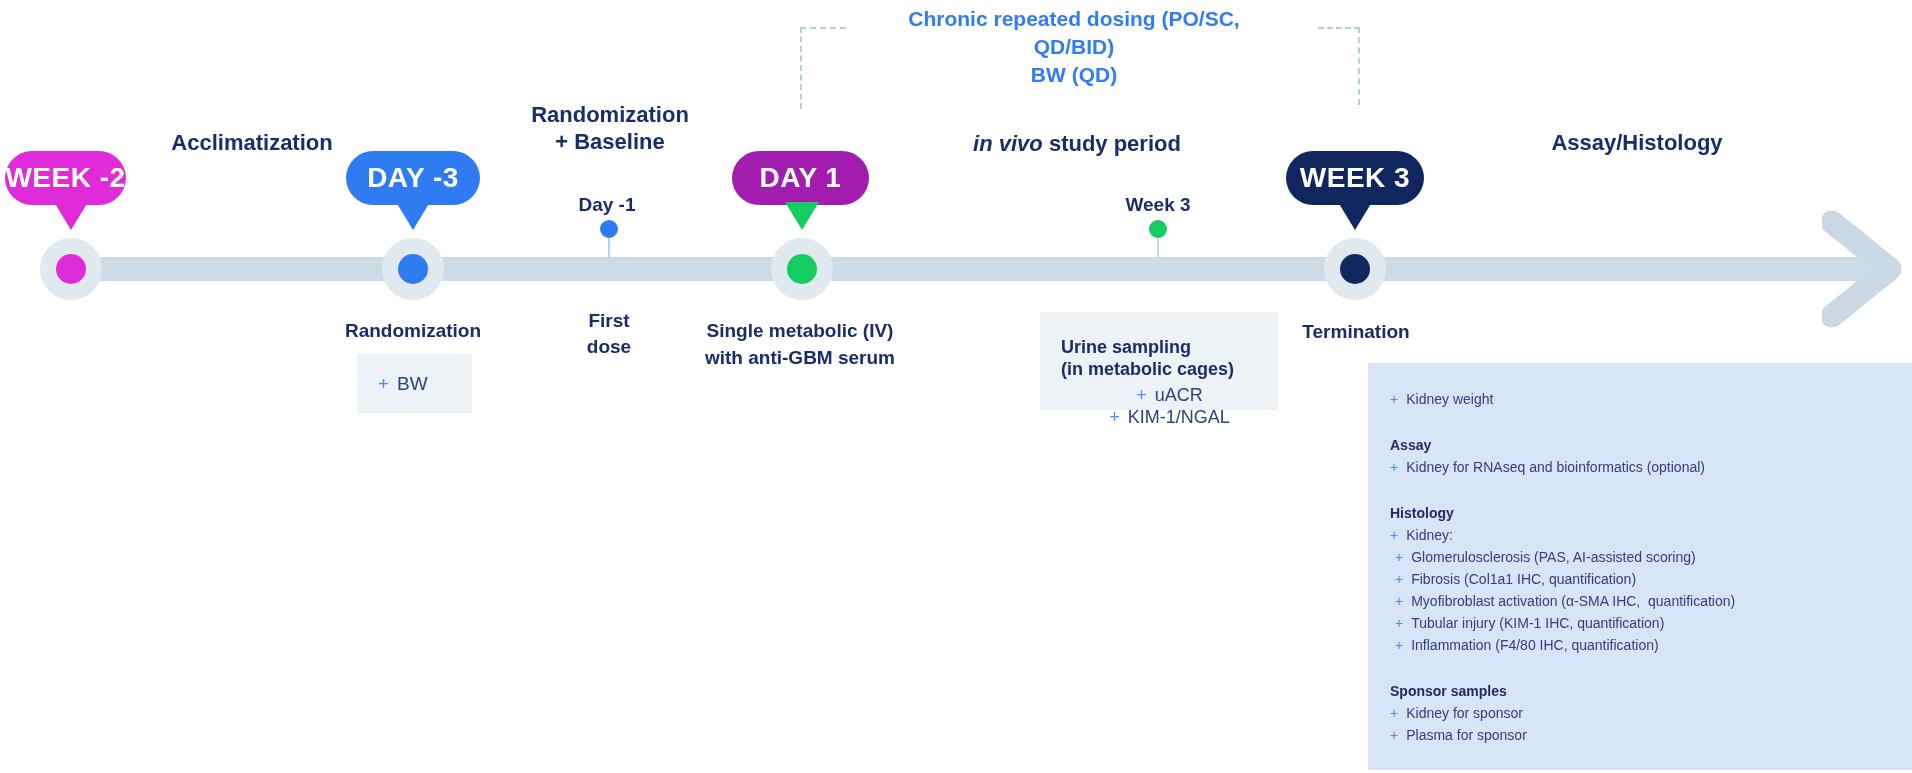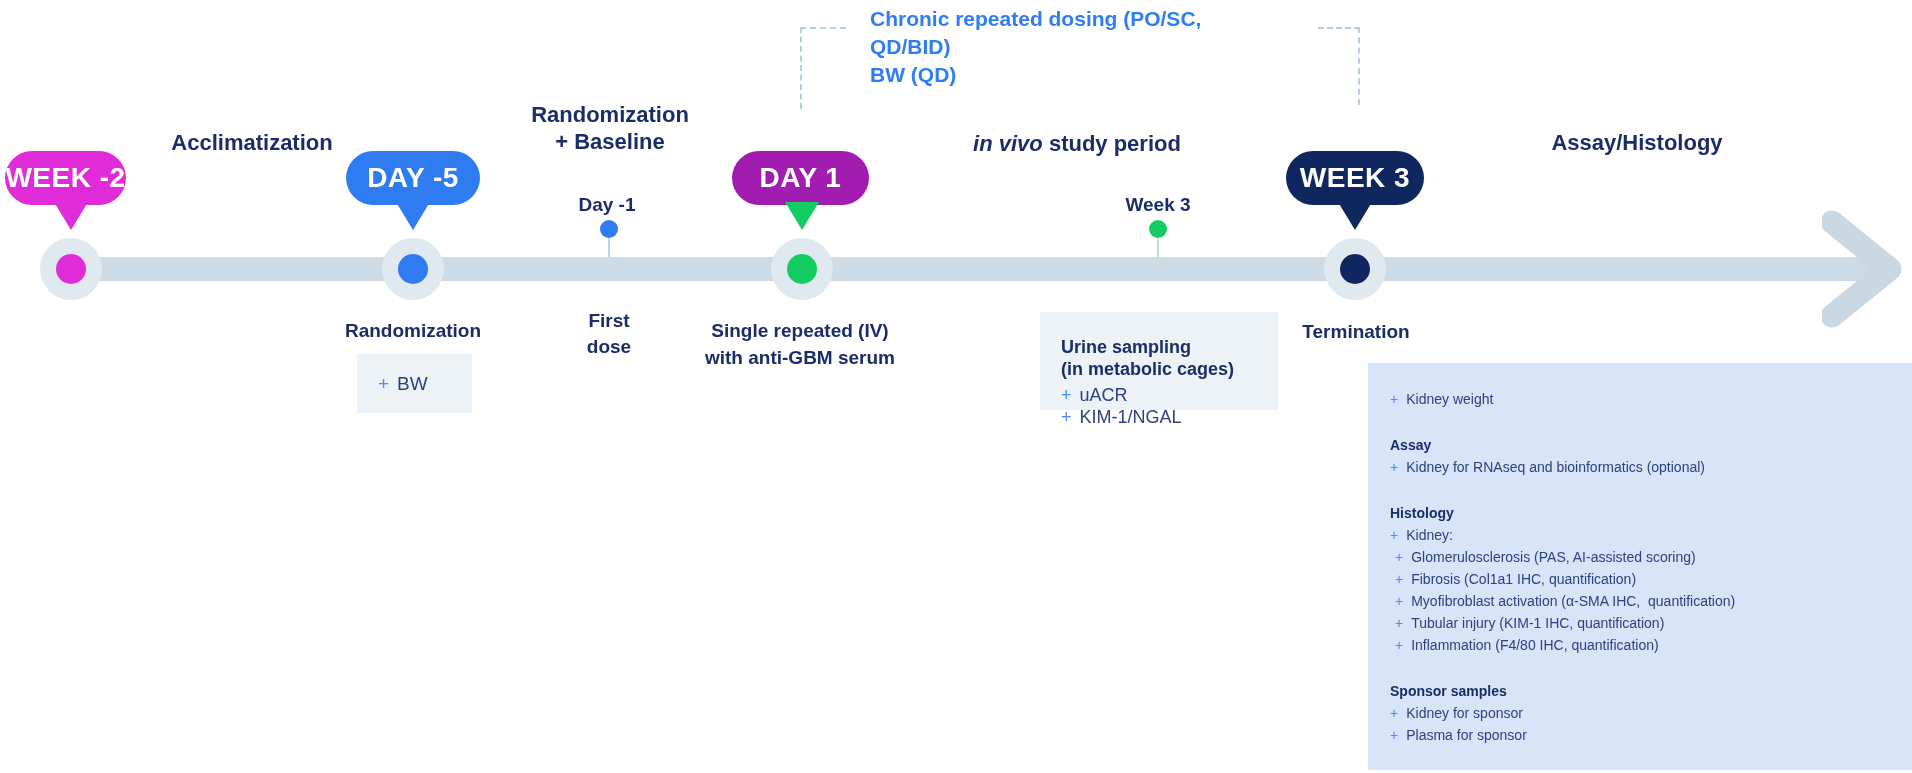"Chronic repeated dosing (PO/SC, QD/BID)" .dosing { text-align: left -> center }
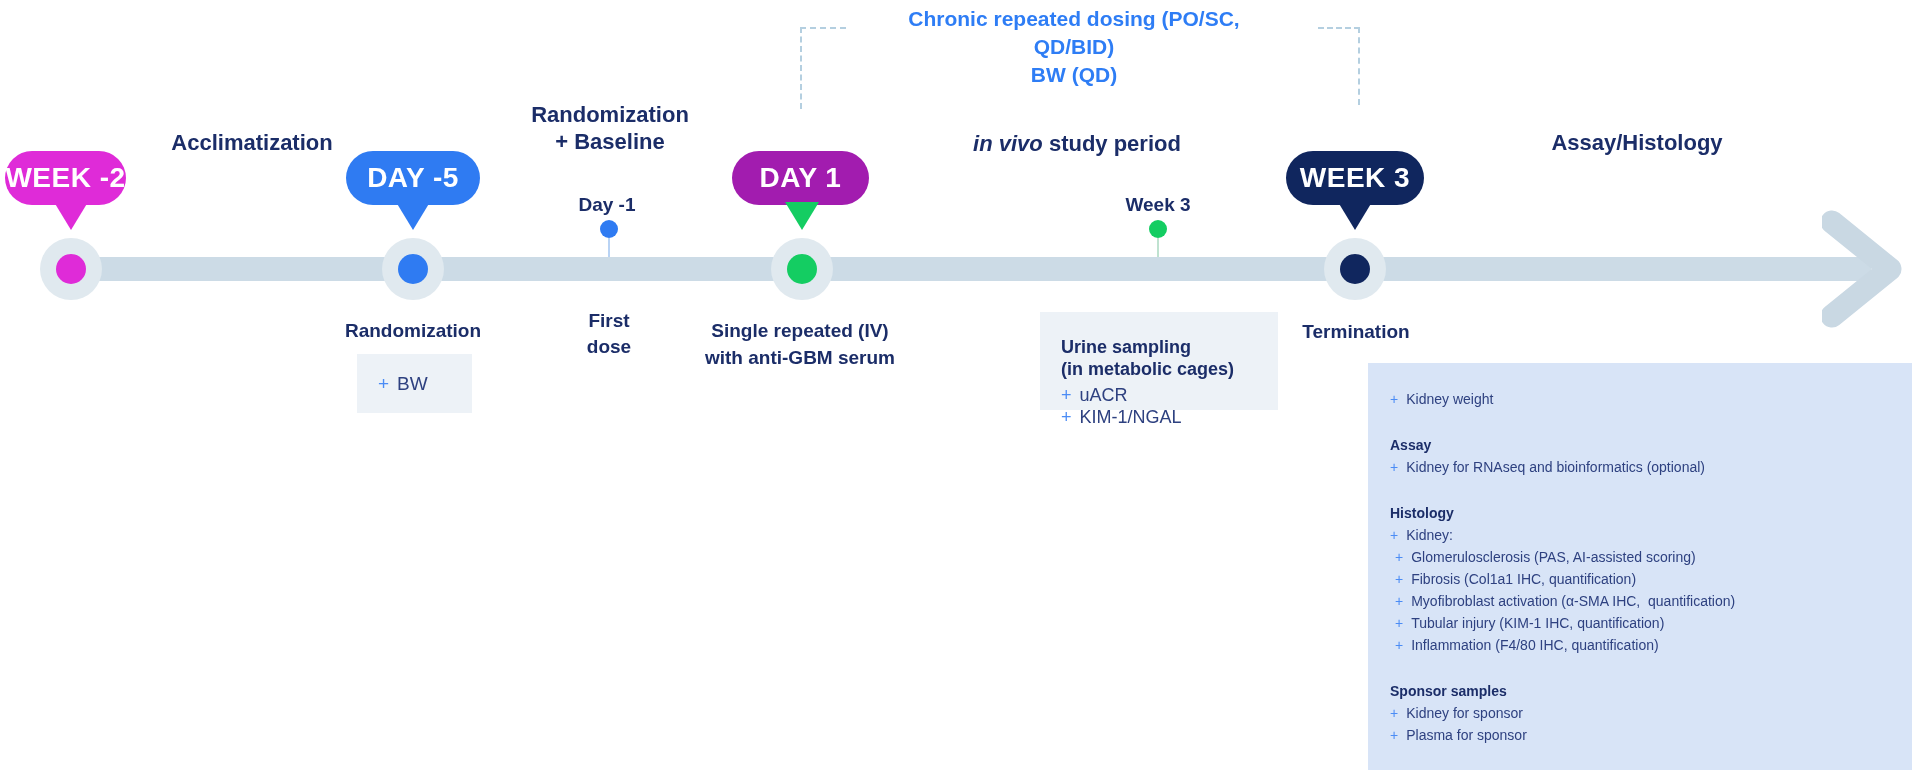"DAY -5" div.bubble { text: -5 -> -3 }
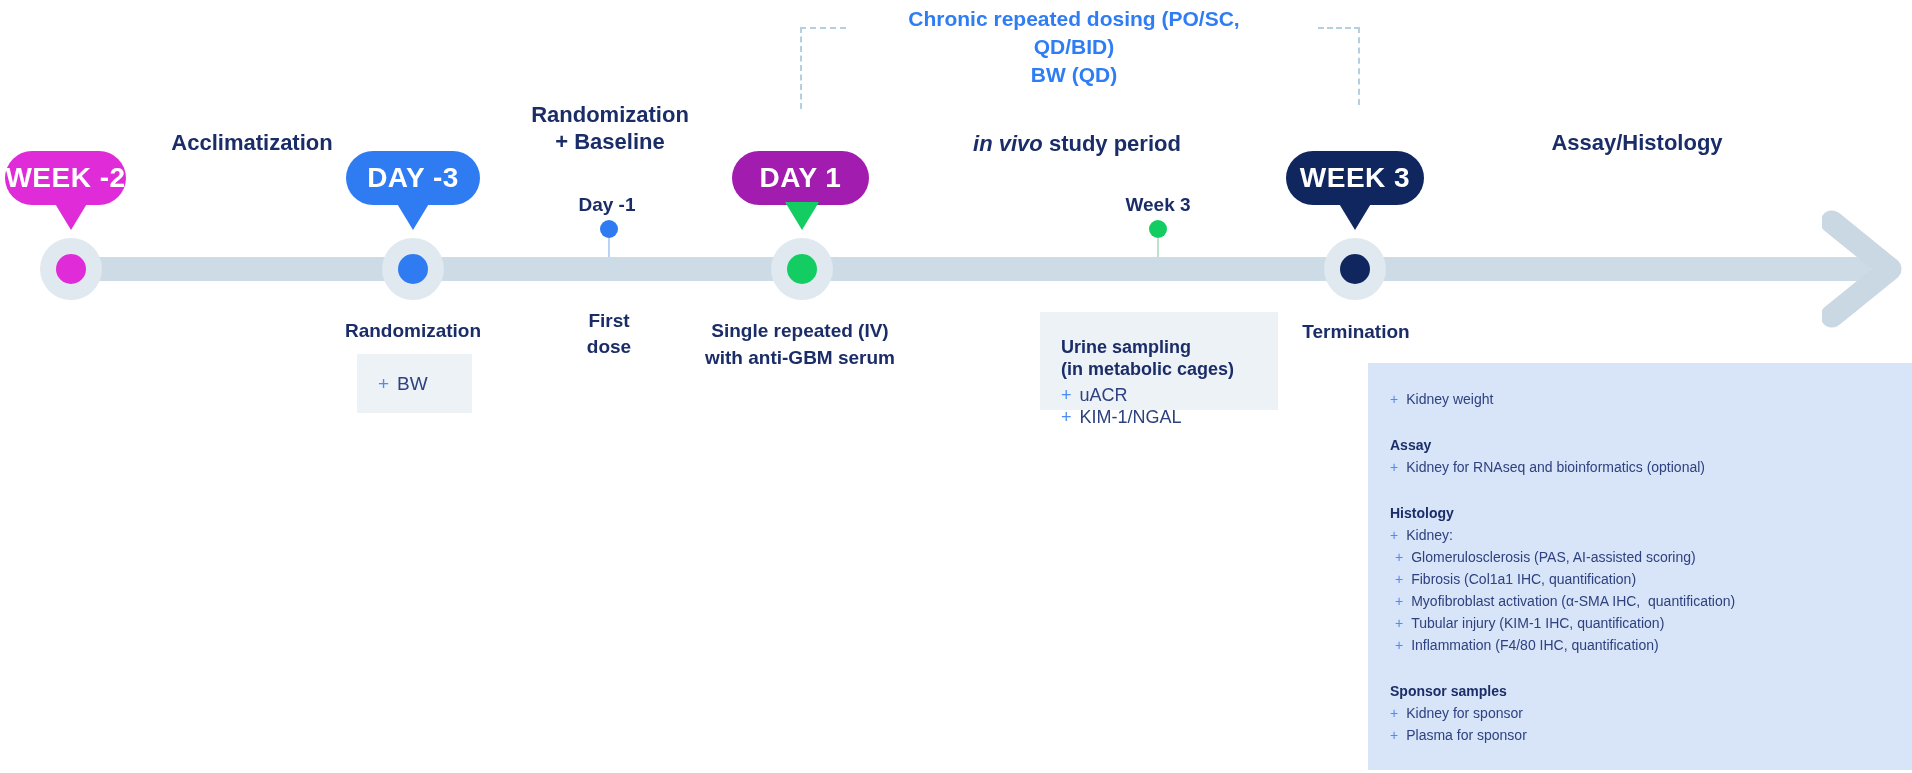"Single repeated (IV)" div { text: repeated -> metabolic }
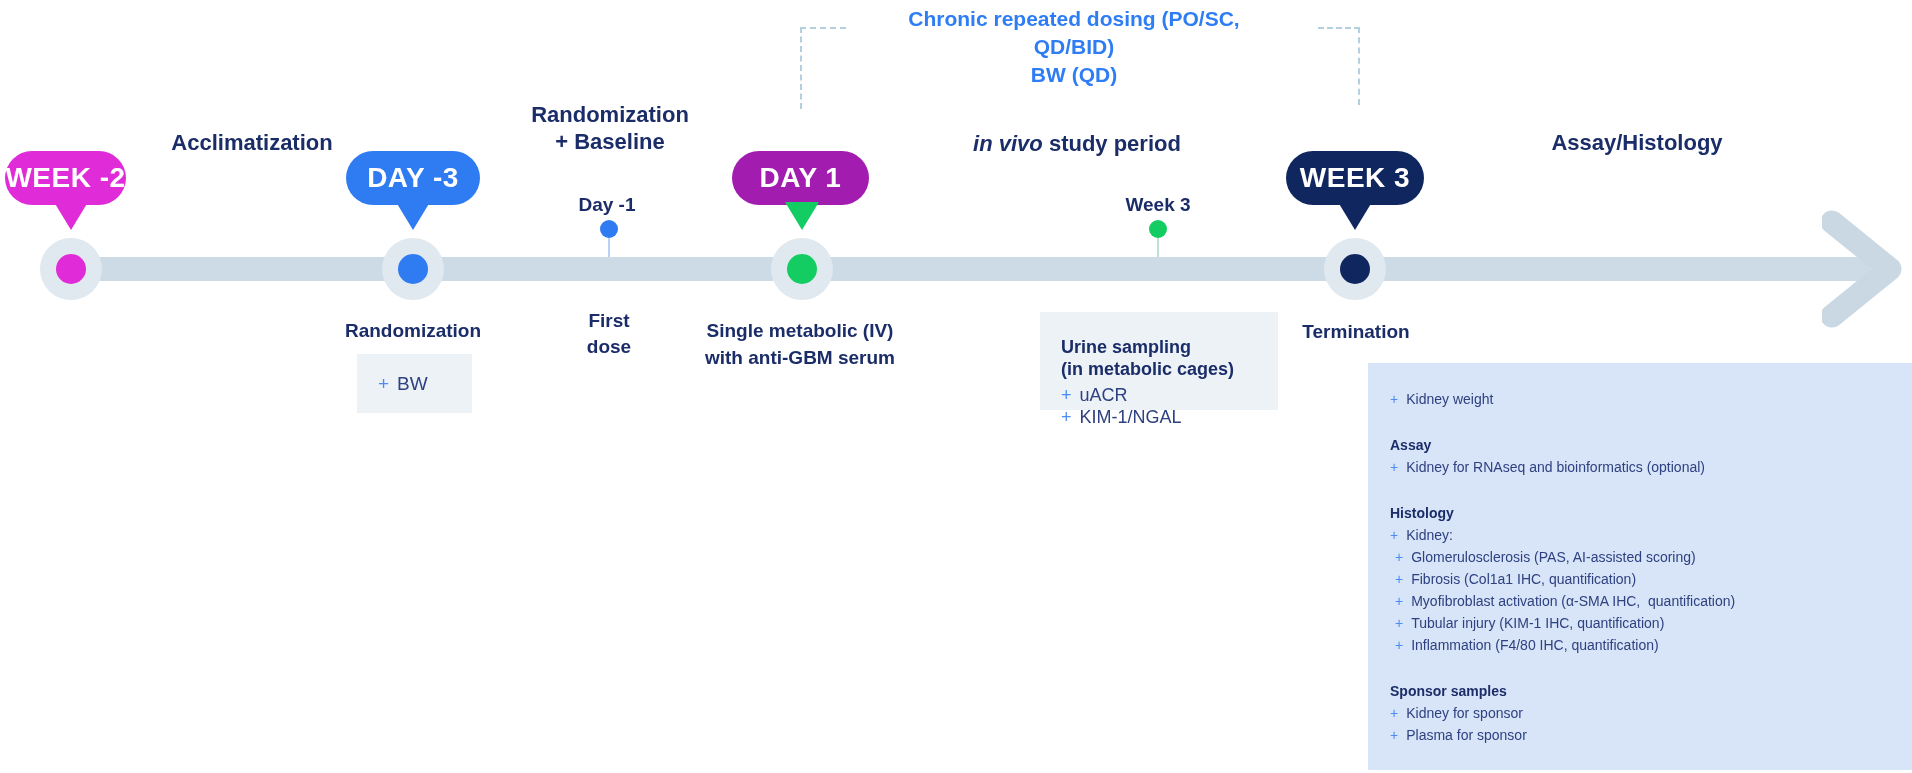"+ uACR" .urine-box .item { text-align: none -> center }
